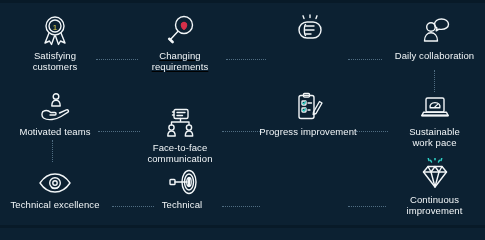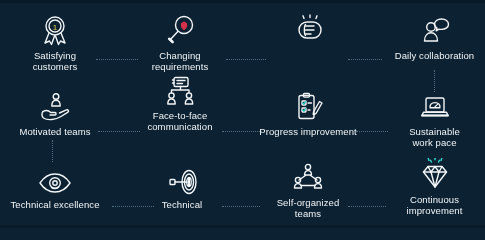"Changing" div.cell { text-decoration: none -> underline }
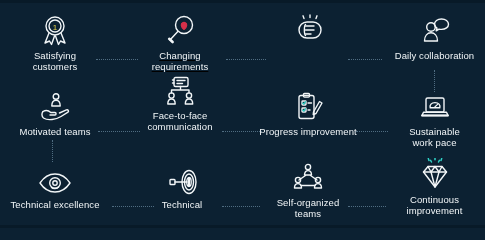"Face-to-face" div.cell { top: 66px -> 98px }
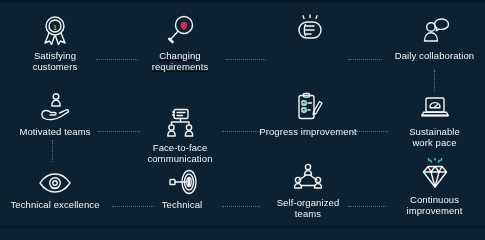"Self-organized" div.cell { html: <div> <div> <svg> <circle></circle> <path></path> <path></path> <circle></circle> <path></path> <circle></circle> <path></path> </svg> </div> <div>Self-organized teams</div> </div> -> none }
